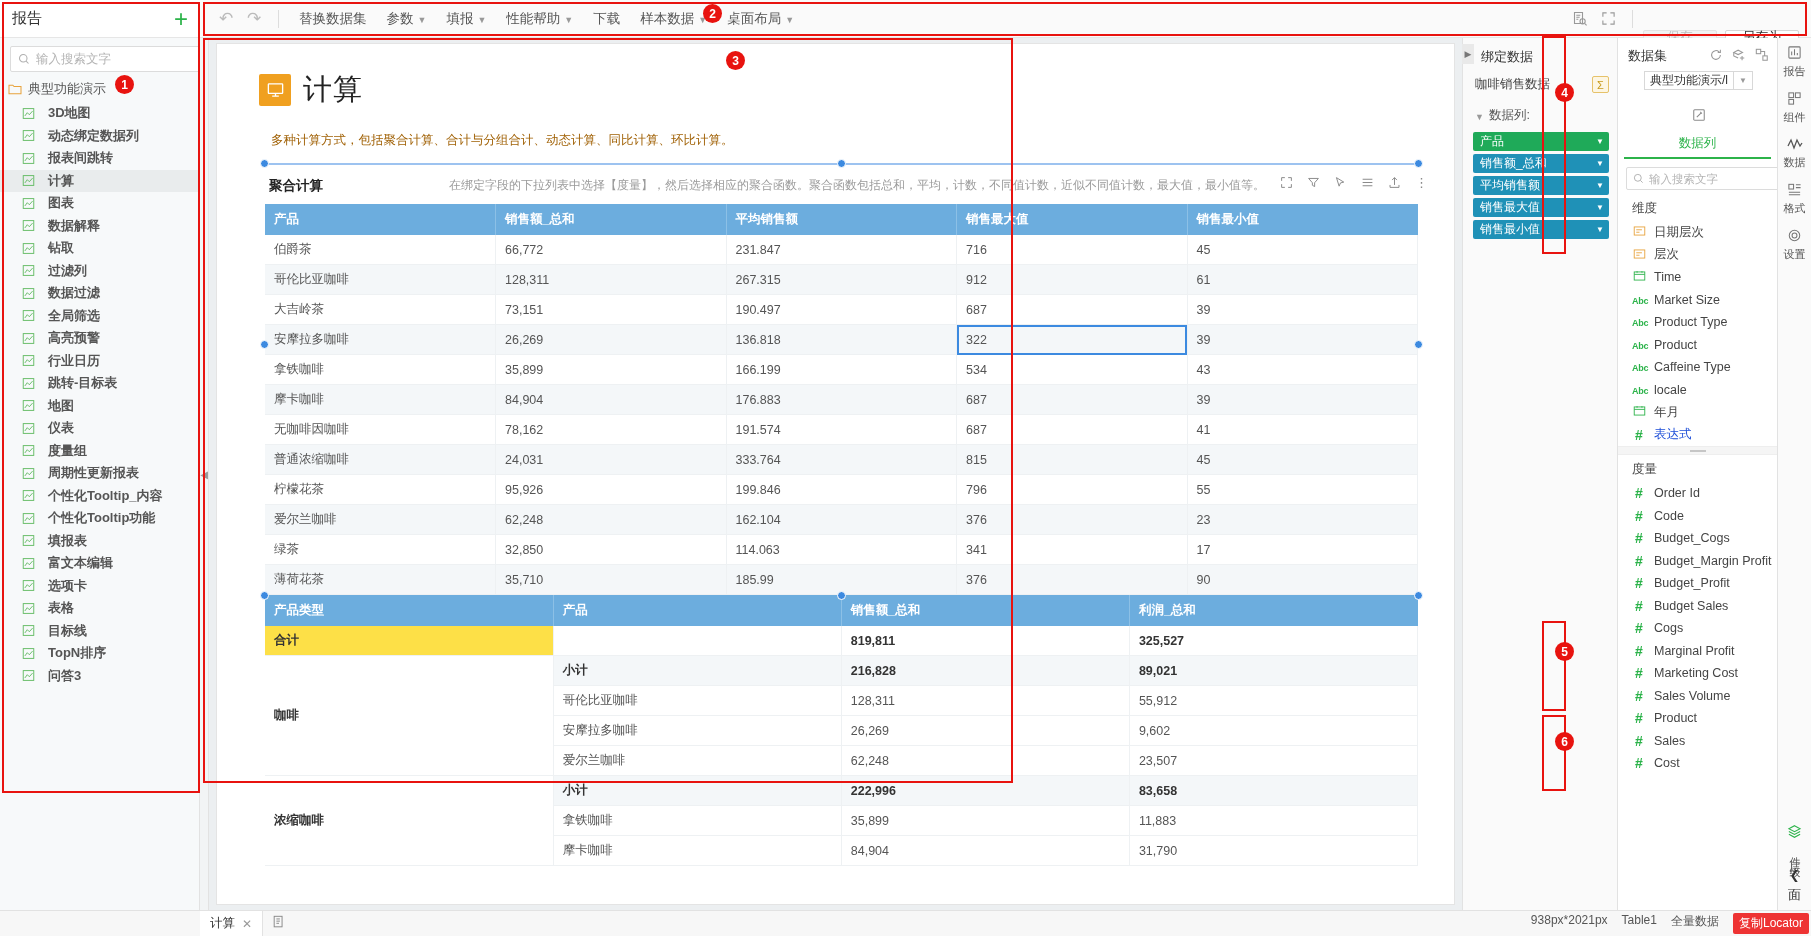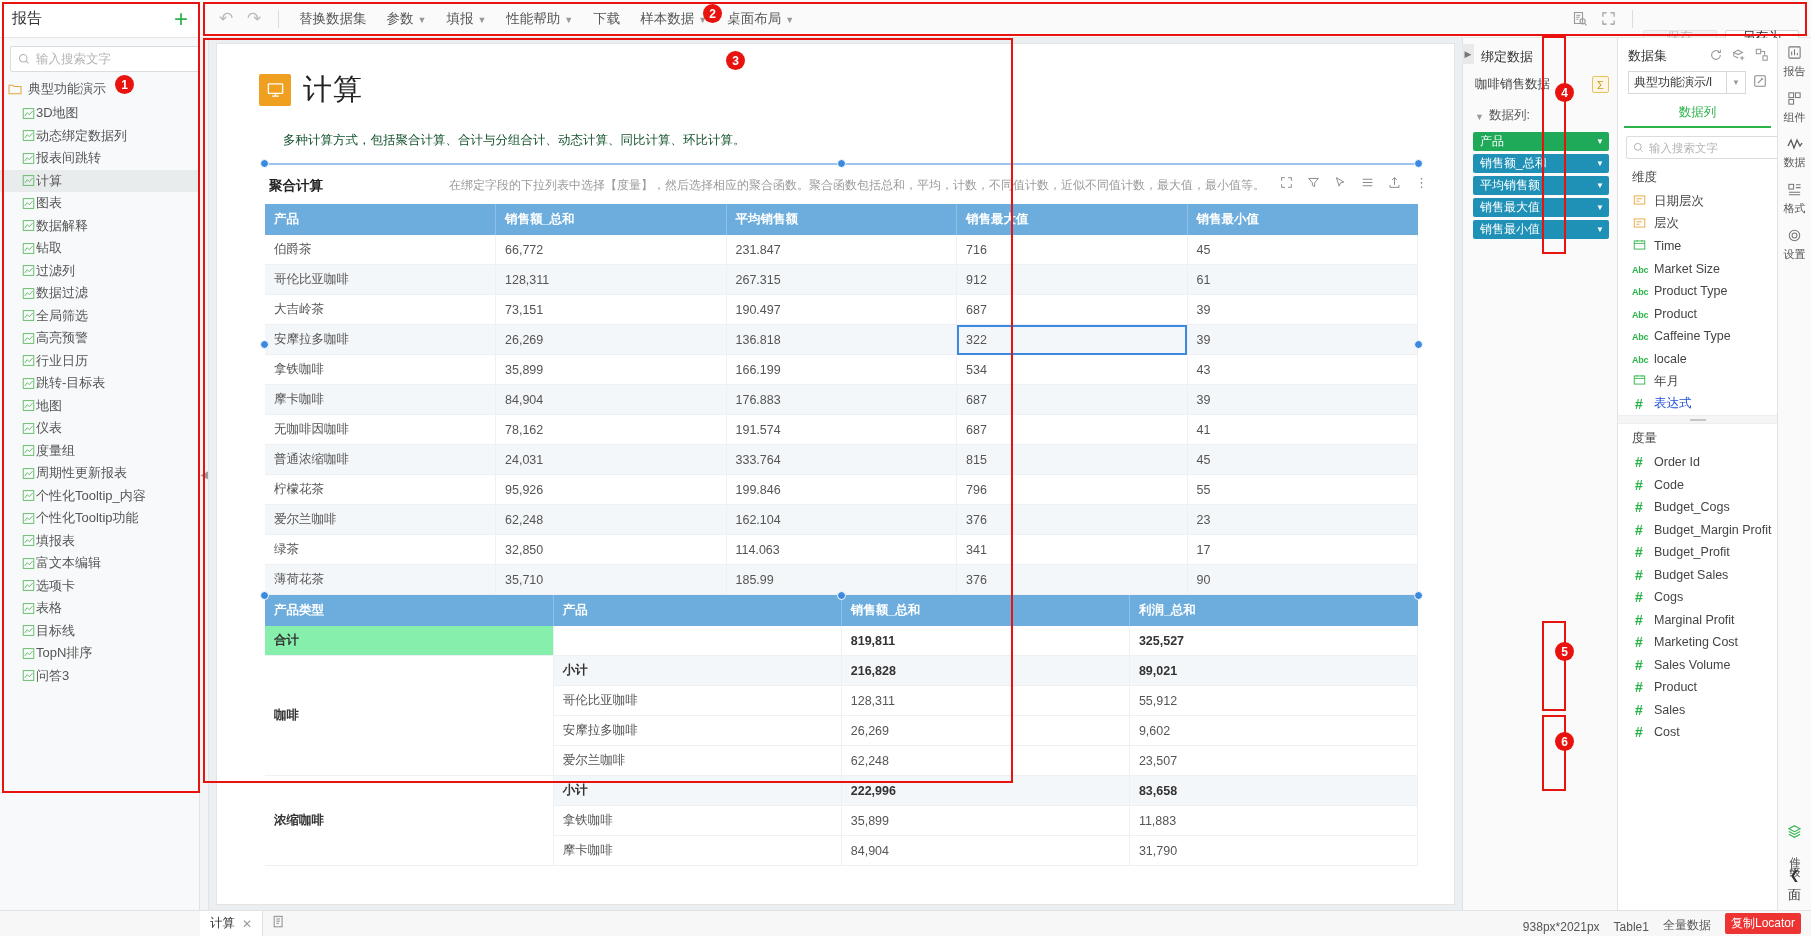"典型功能演示/l" .ds-select-row { flex-direction: none -> column; gap: 5px -> 18px }
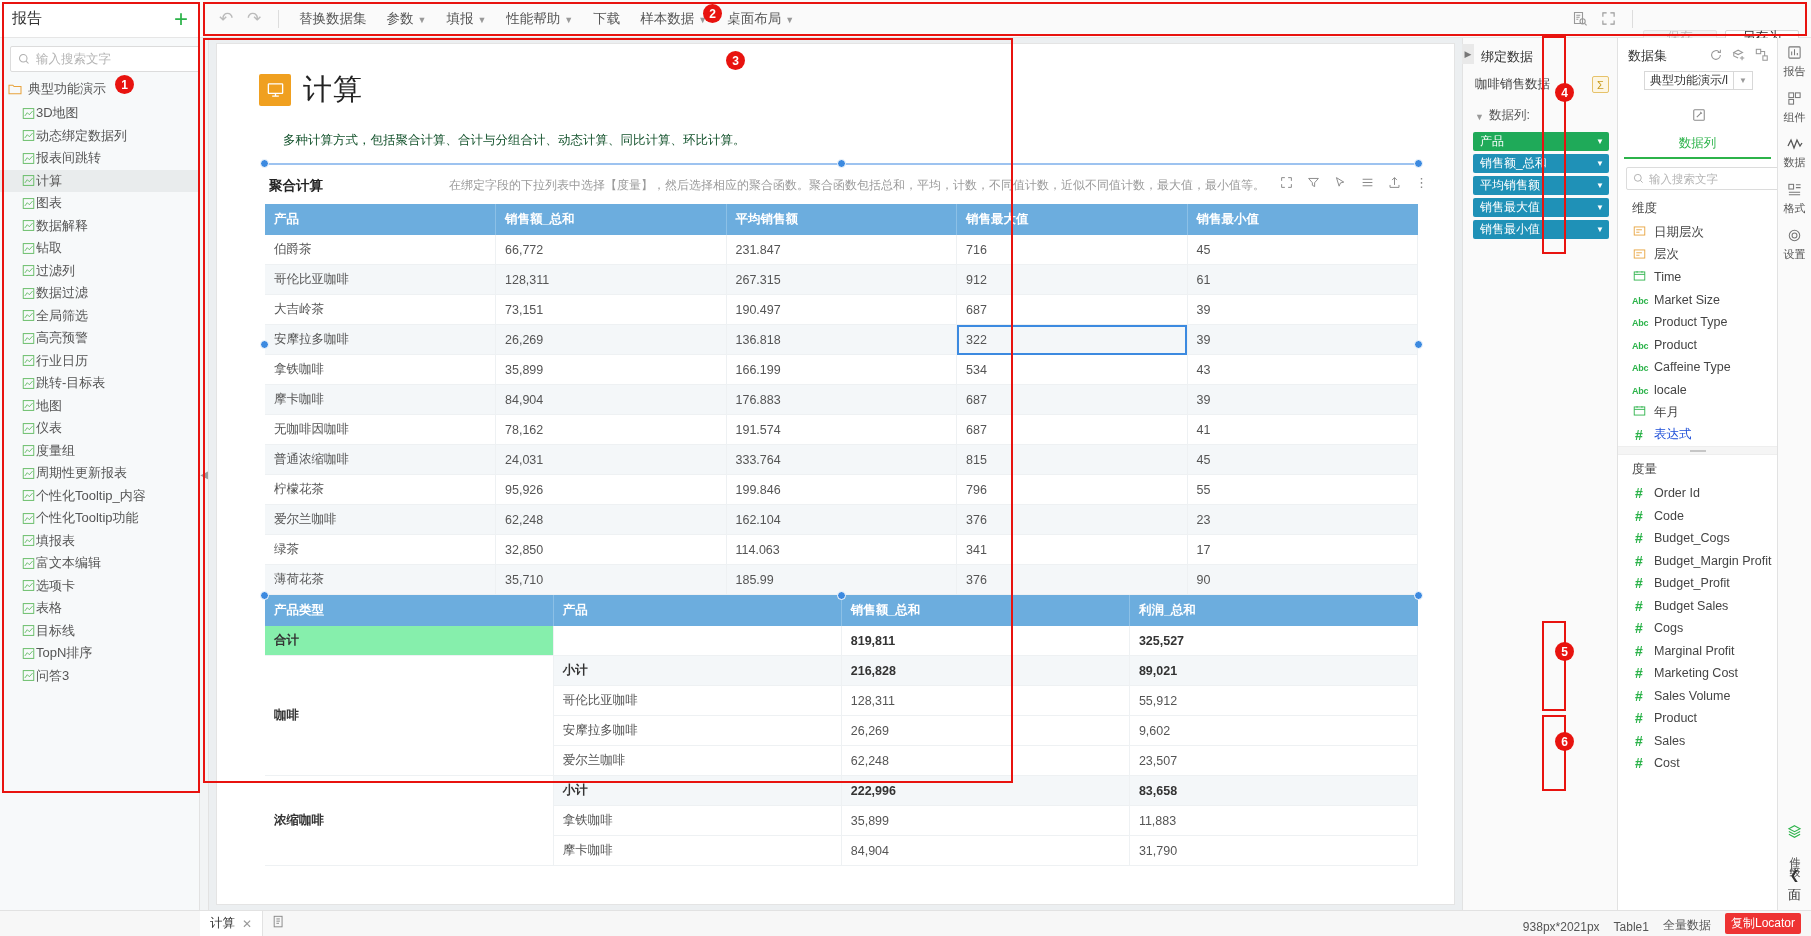"3D地图" .tree-item { font-weight: none -> bold; gap: 1px -> 13px }
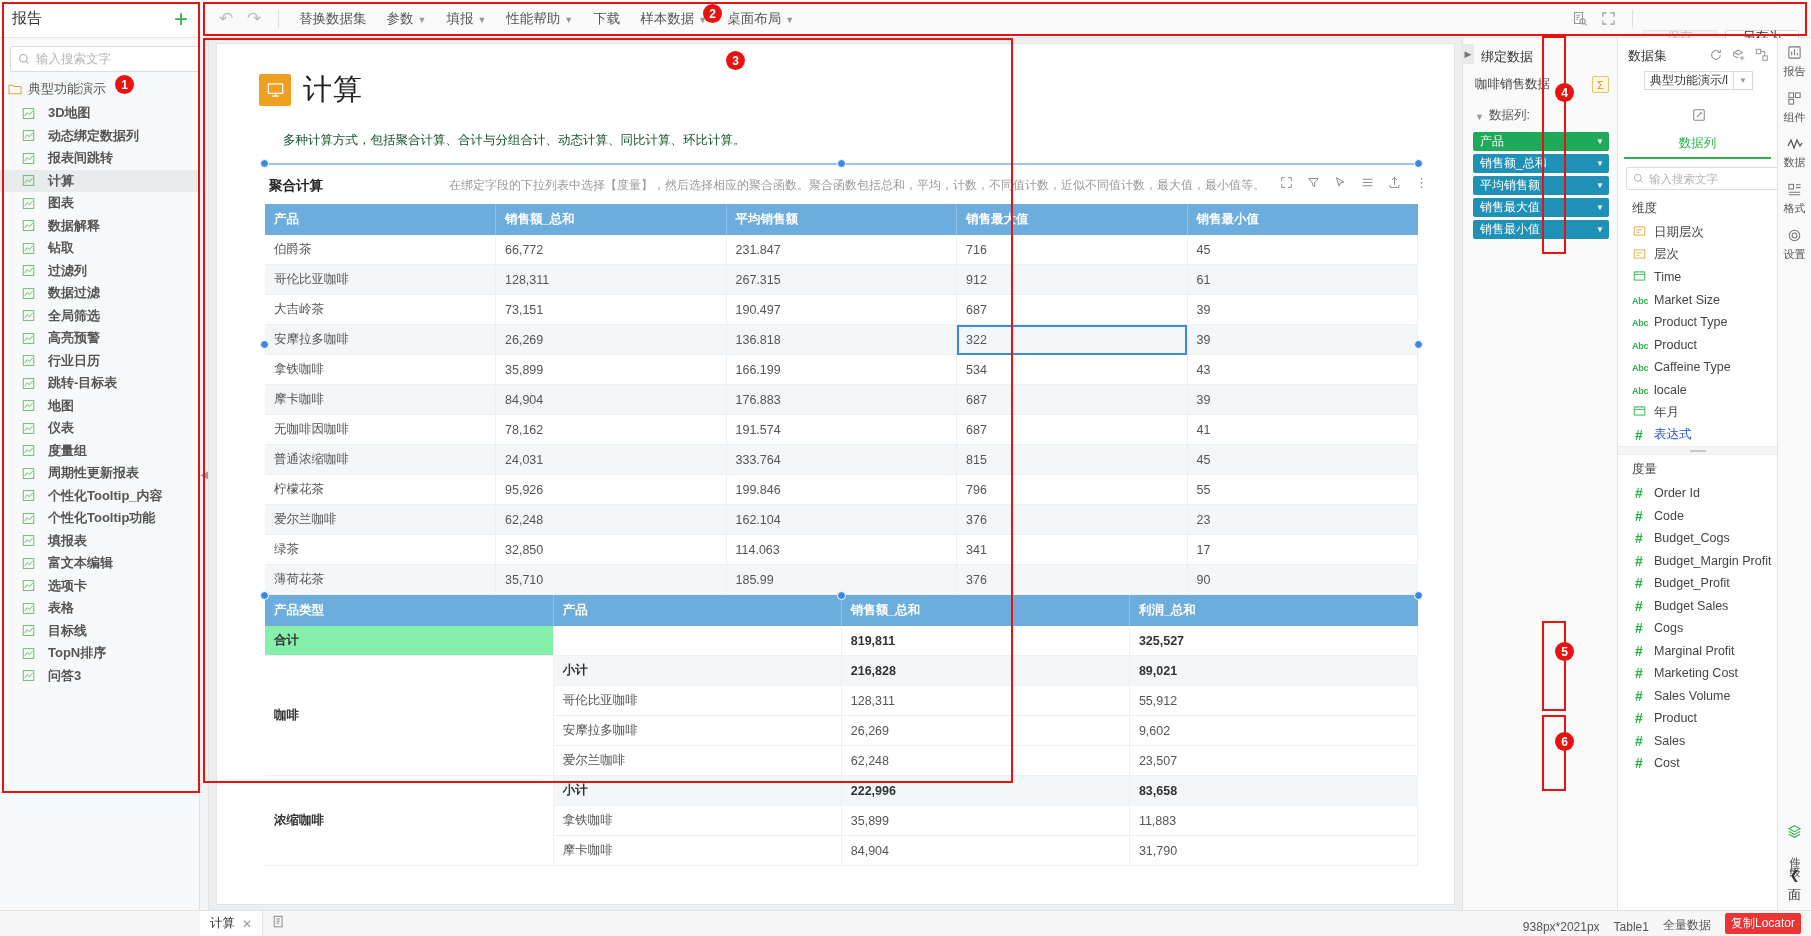"多种计算方式，包括聚合计算、合计与分组合计、动态计算、同比计算、环比计算。" .rpt-sub { color: #14532d -> #a16207; margin: 22px 0 0 24px -> 22px 0 0 12px }
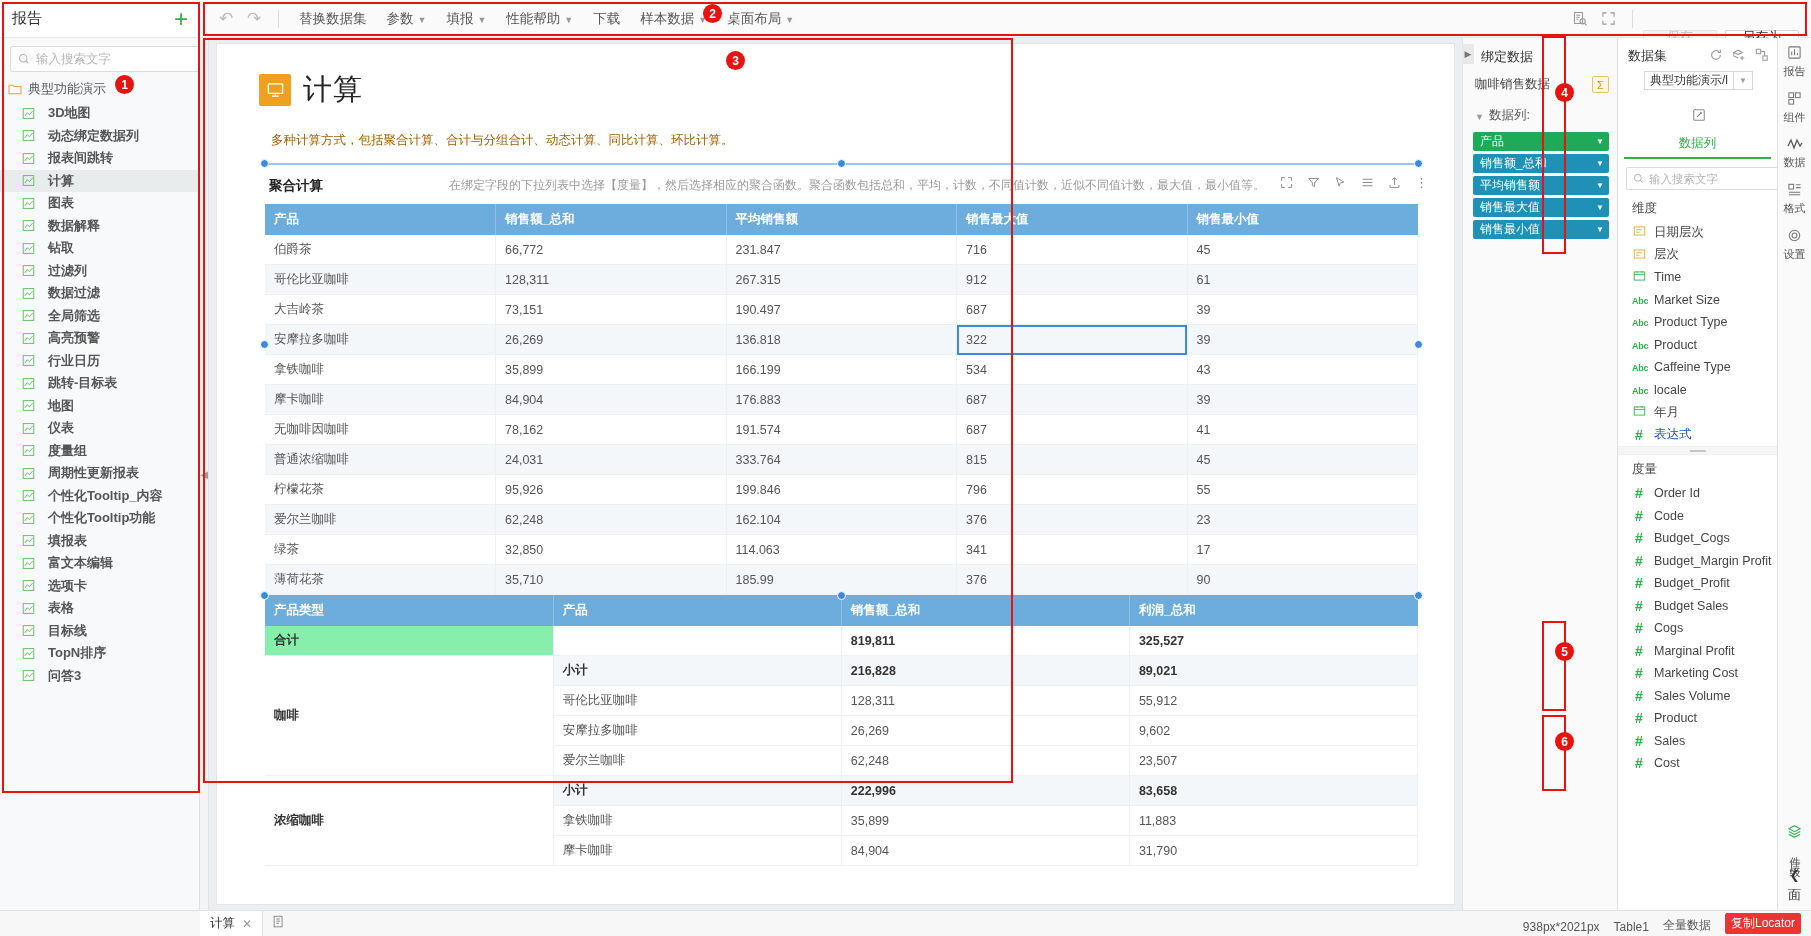"合计" td.b { background: #86efac -> #fde047 }
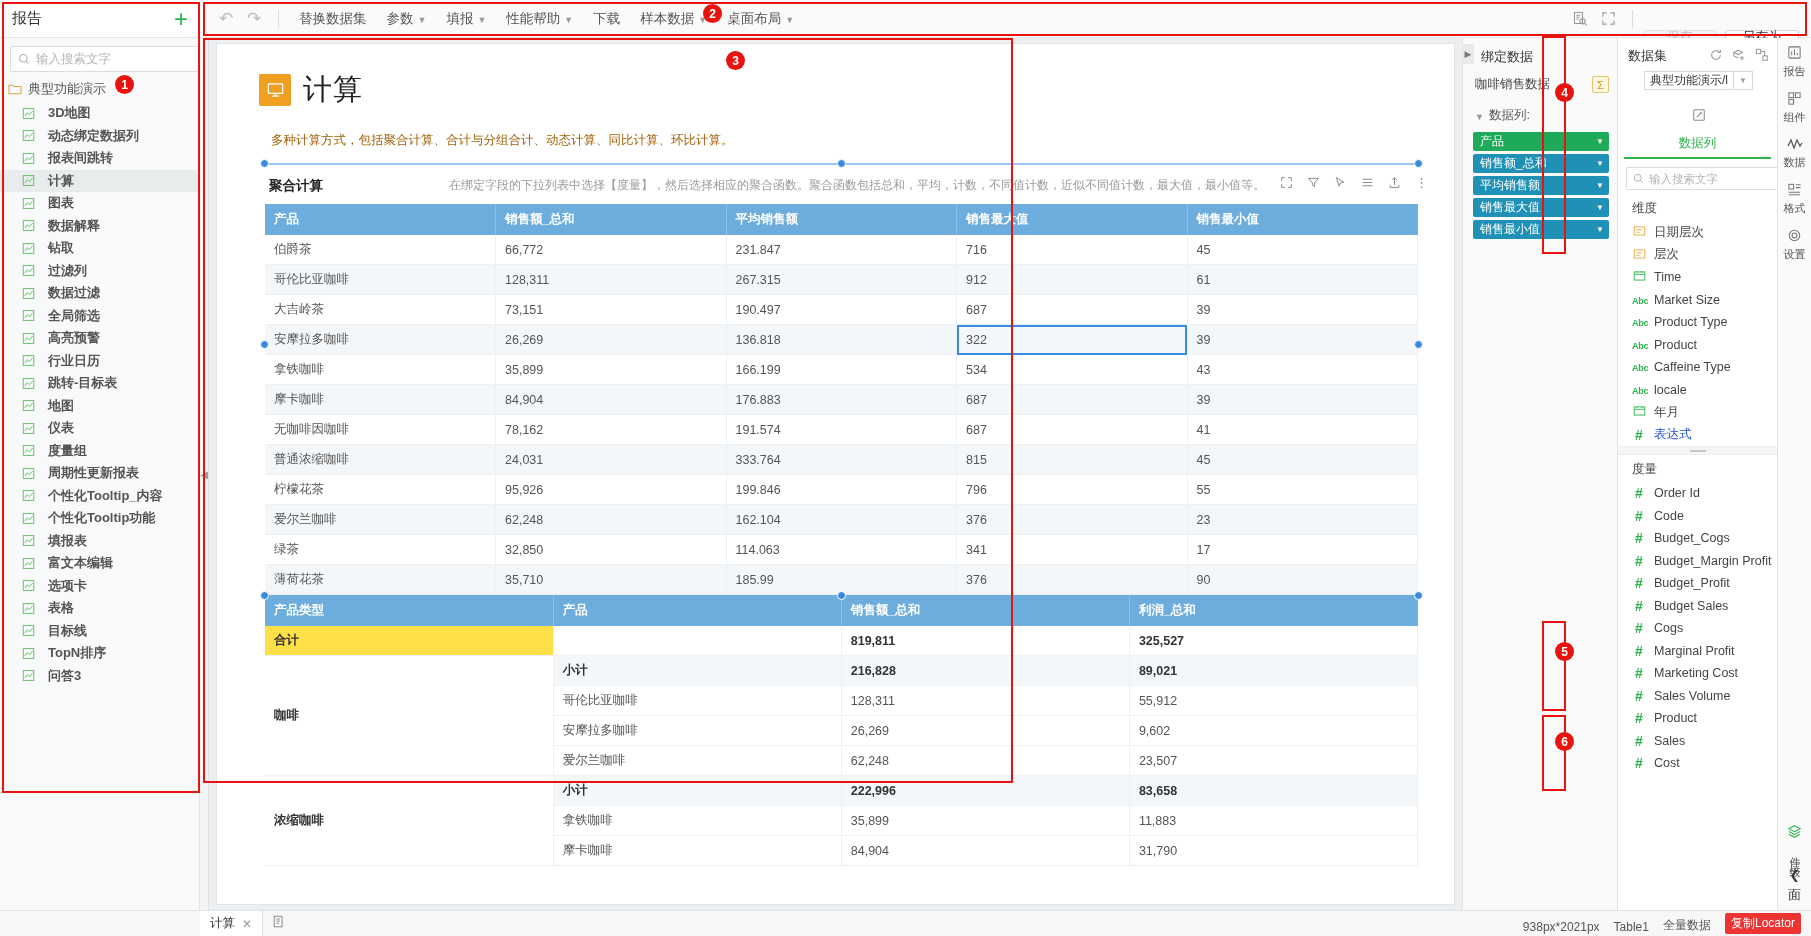"938px*2021px" .sb-right { align-items: flex-end -> flex-start; padding-right: 10px -> 2px }
